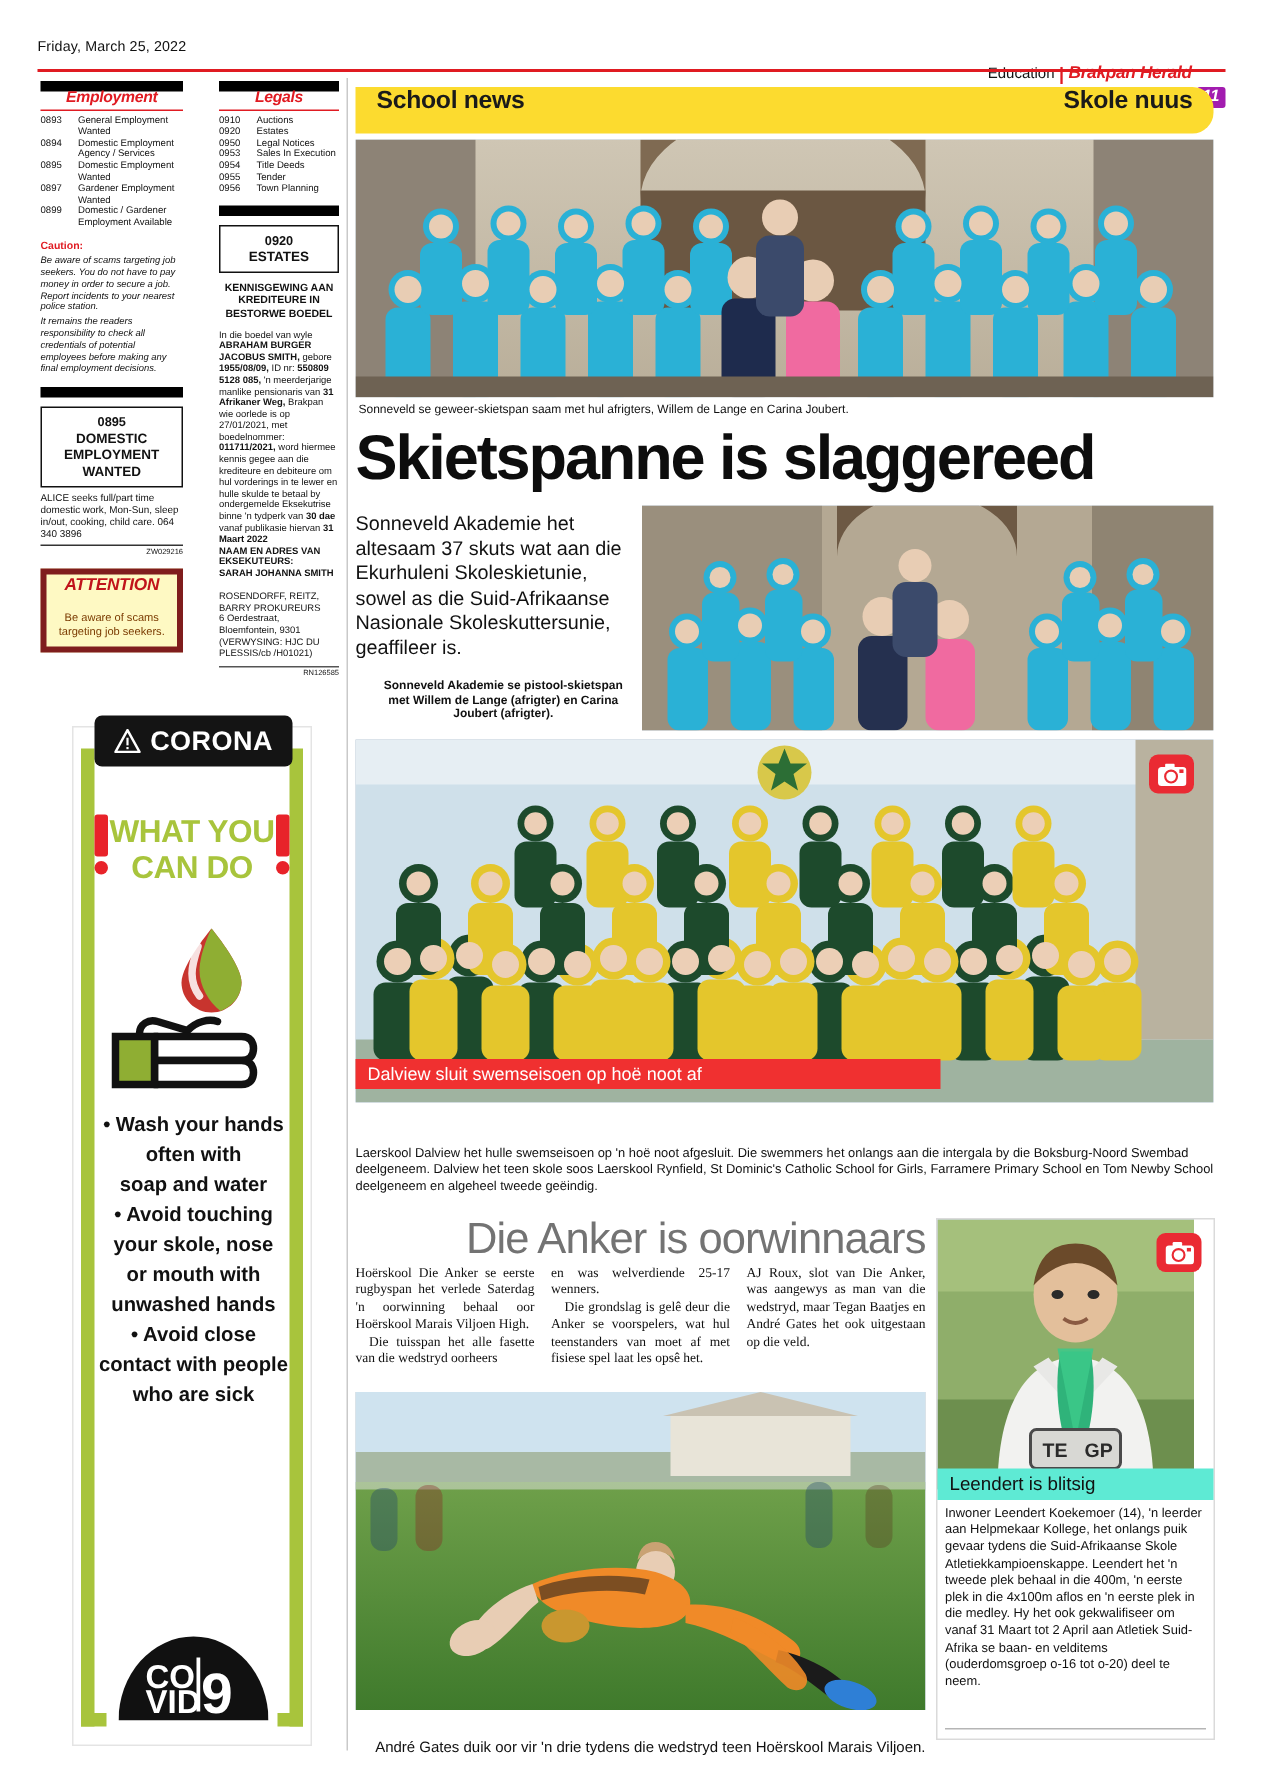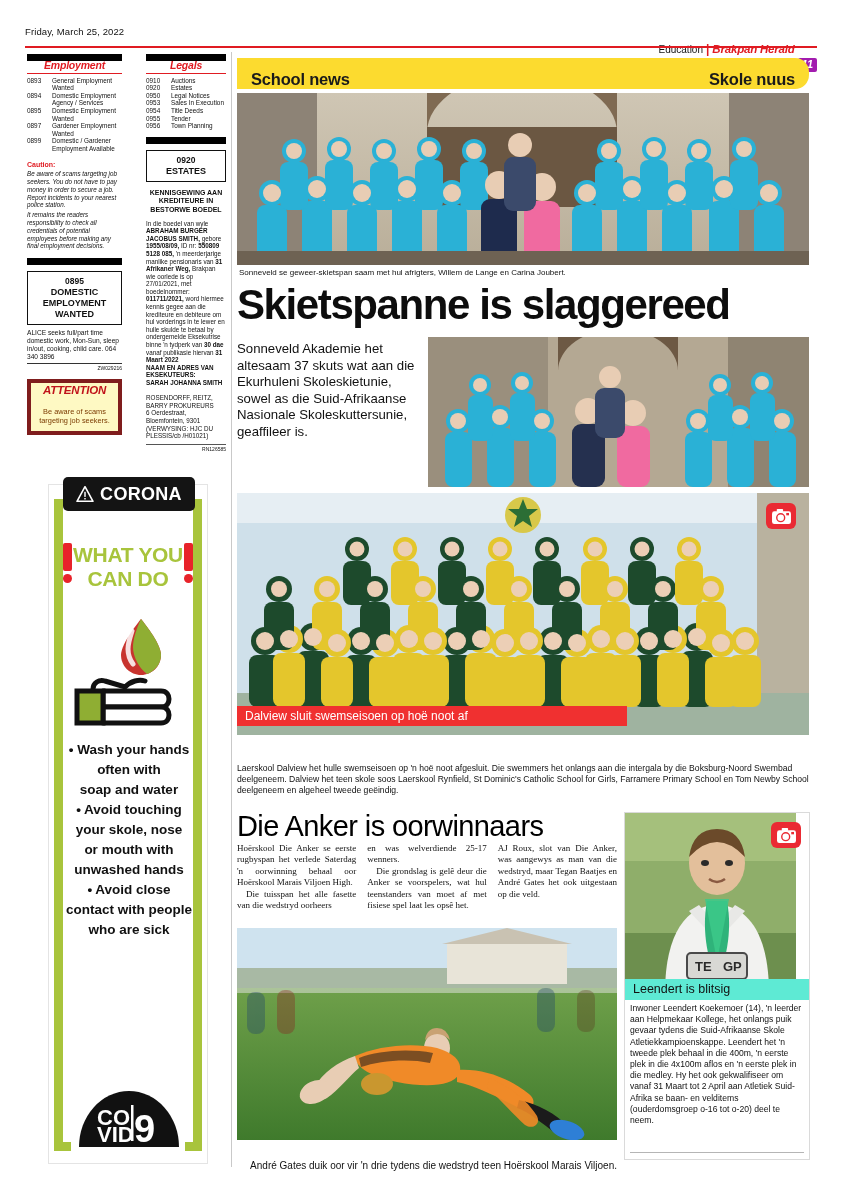"School news" .sn-banner { align-items: flex-end -> flex-start }
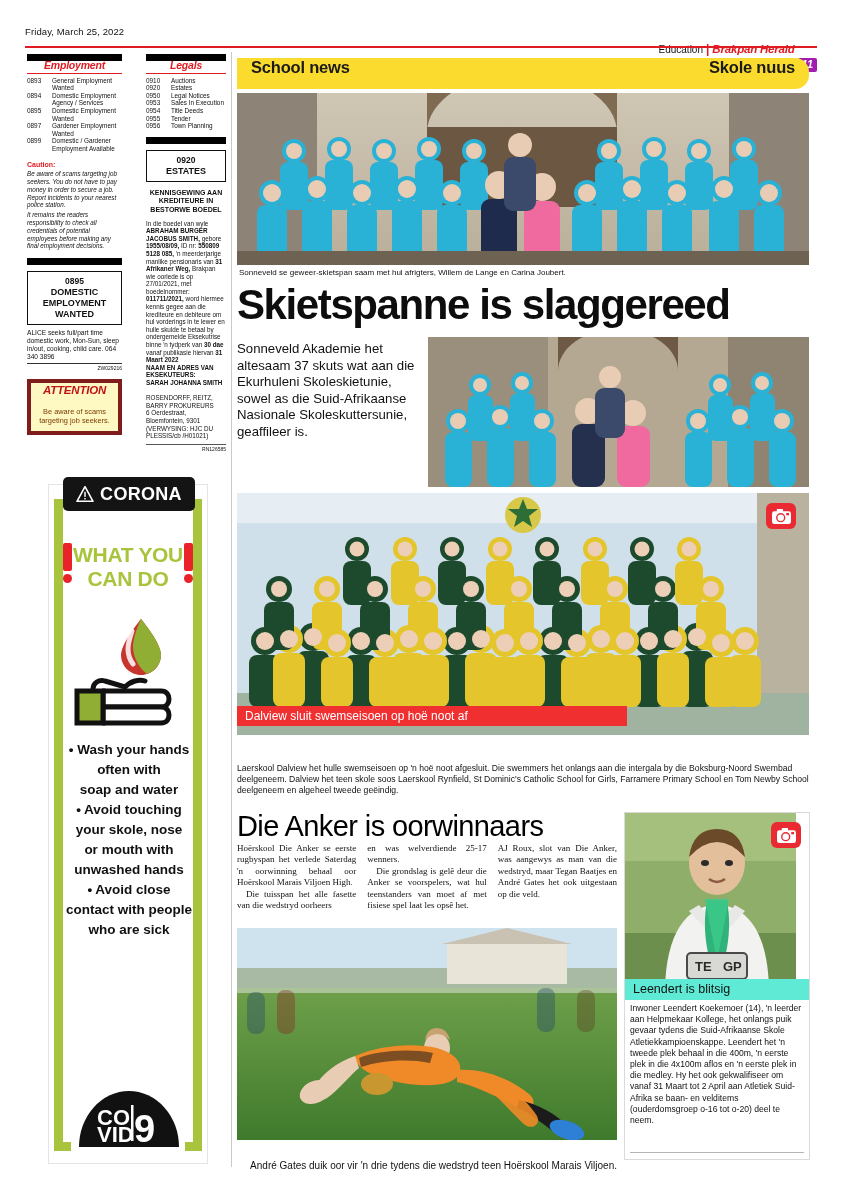"Sonneveld Akademie se pistool-skietspan" div.subcap { html: none -> <div>Sonneveld Akademie se pistool-skietspan met Willem de Lange (afrigter) en Carina Joubert (afrigter).</div> }
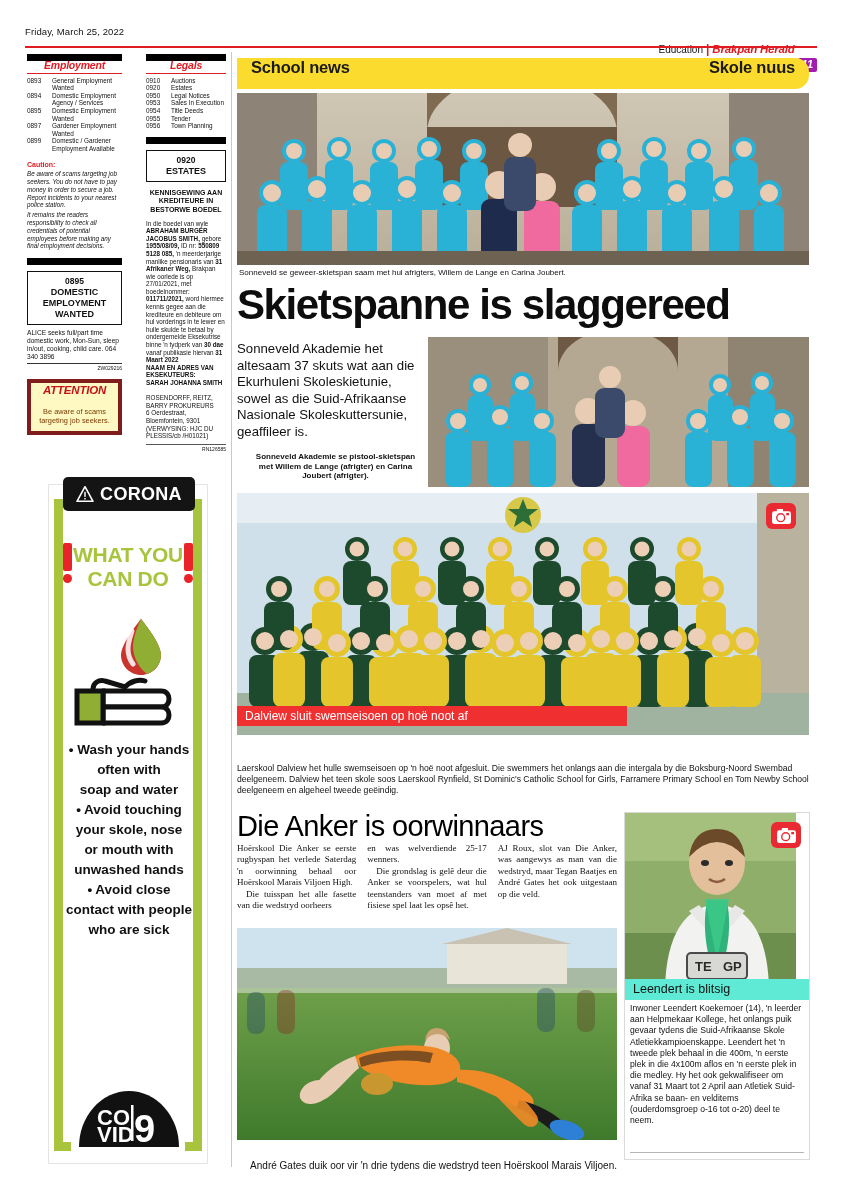"Die Anker is oorwinnaars" .headline-2 { color: #000000 -> #737373; text-align: none -> right }
